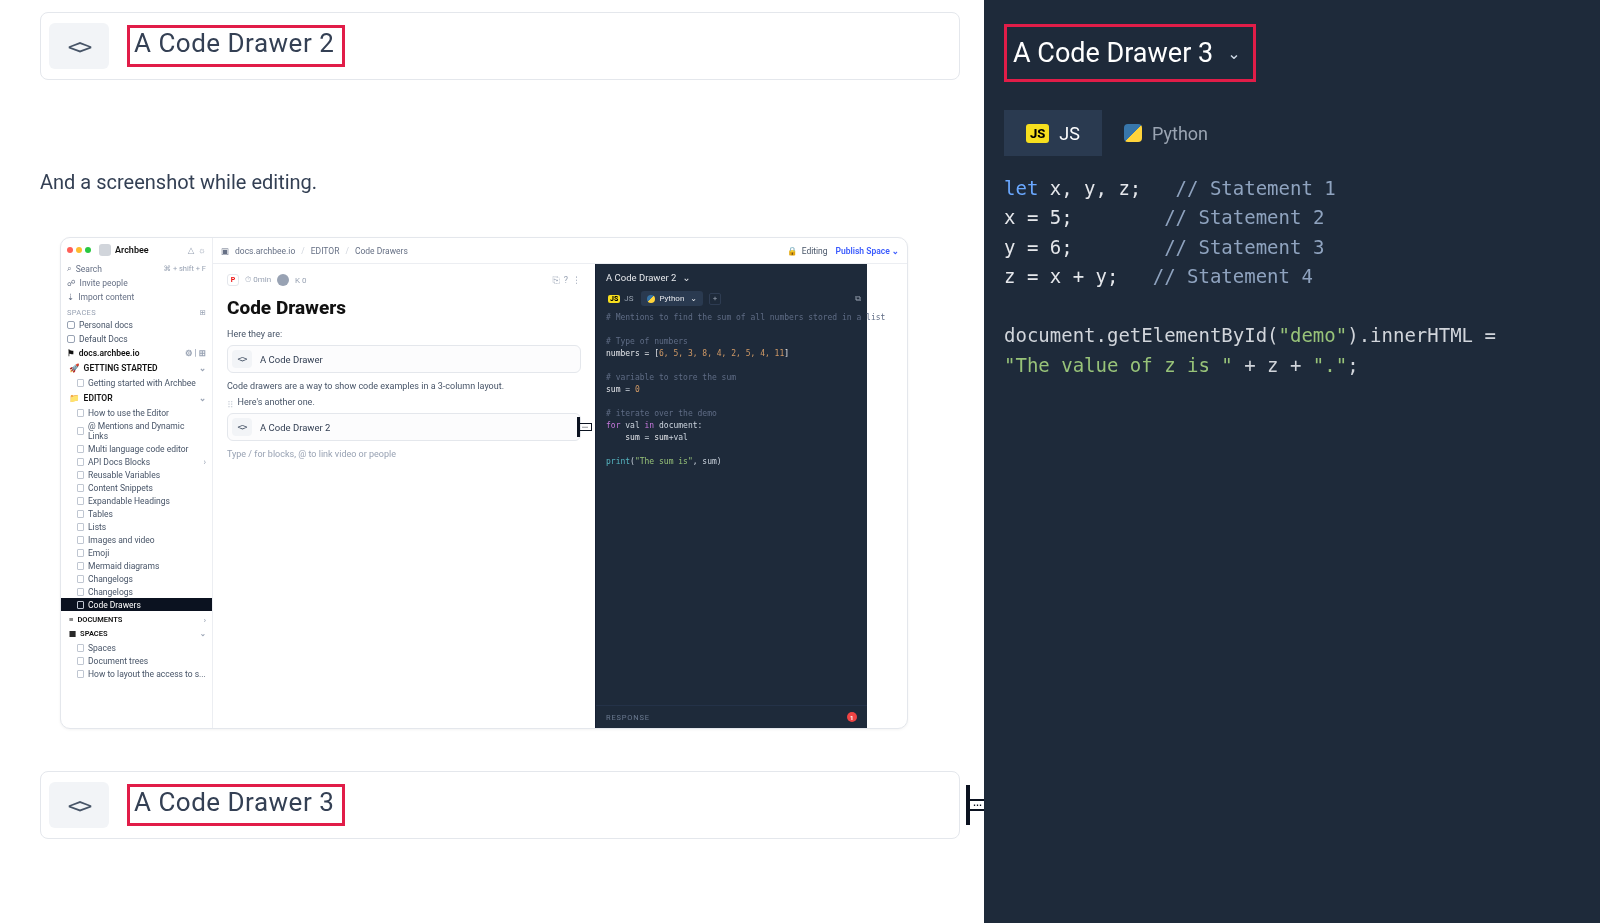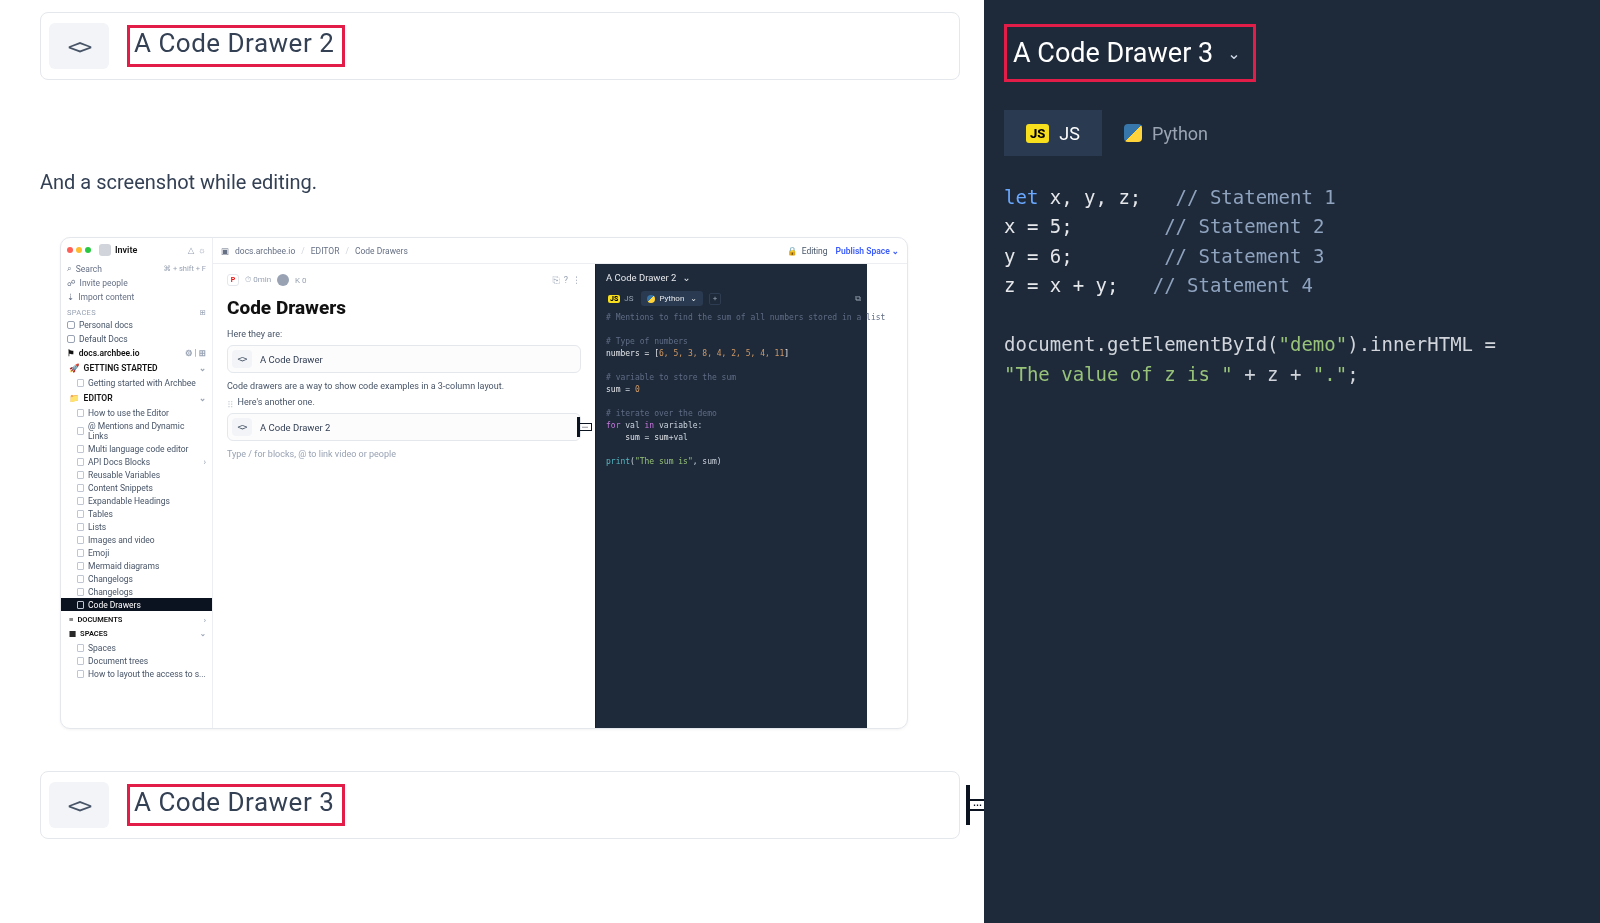"let x, y, z; //" .r-code { margin-top: 27px -> 18px }
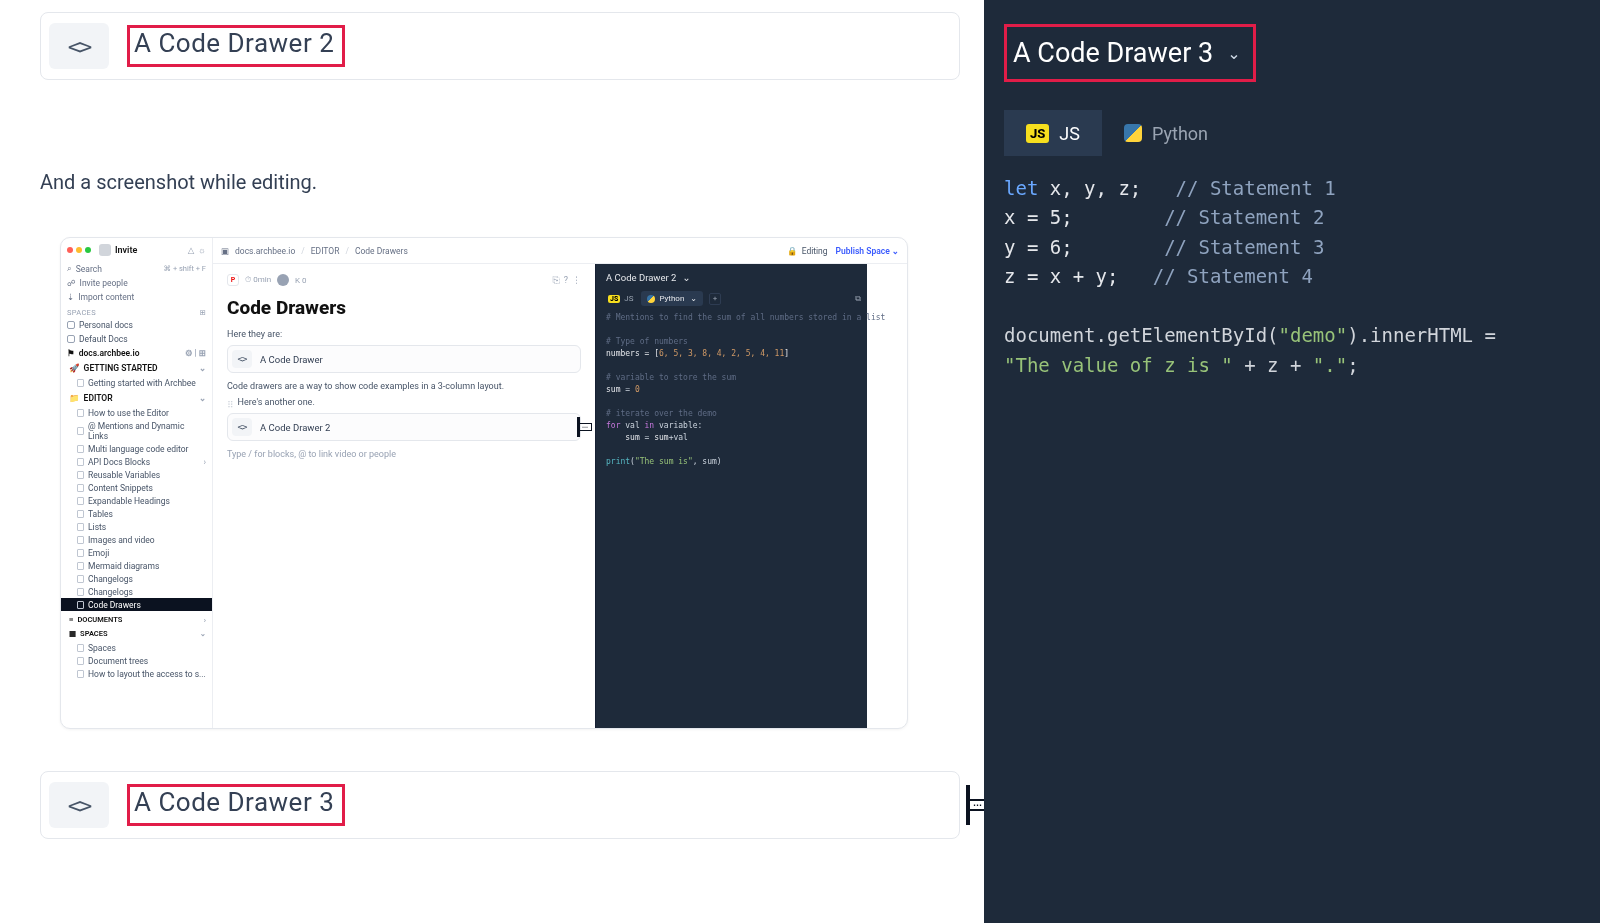"Invite" span.archbee-brand { text: Invite -> Archbee }
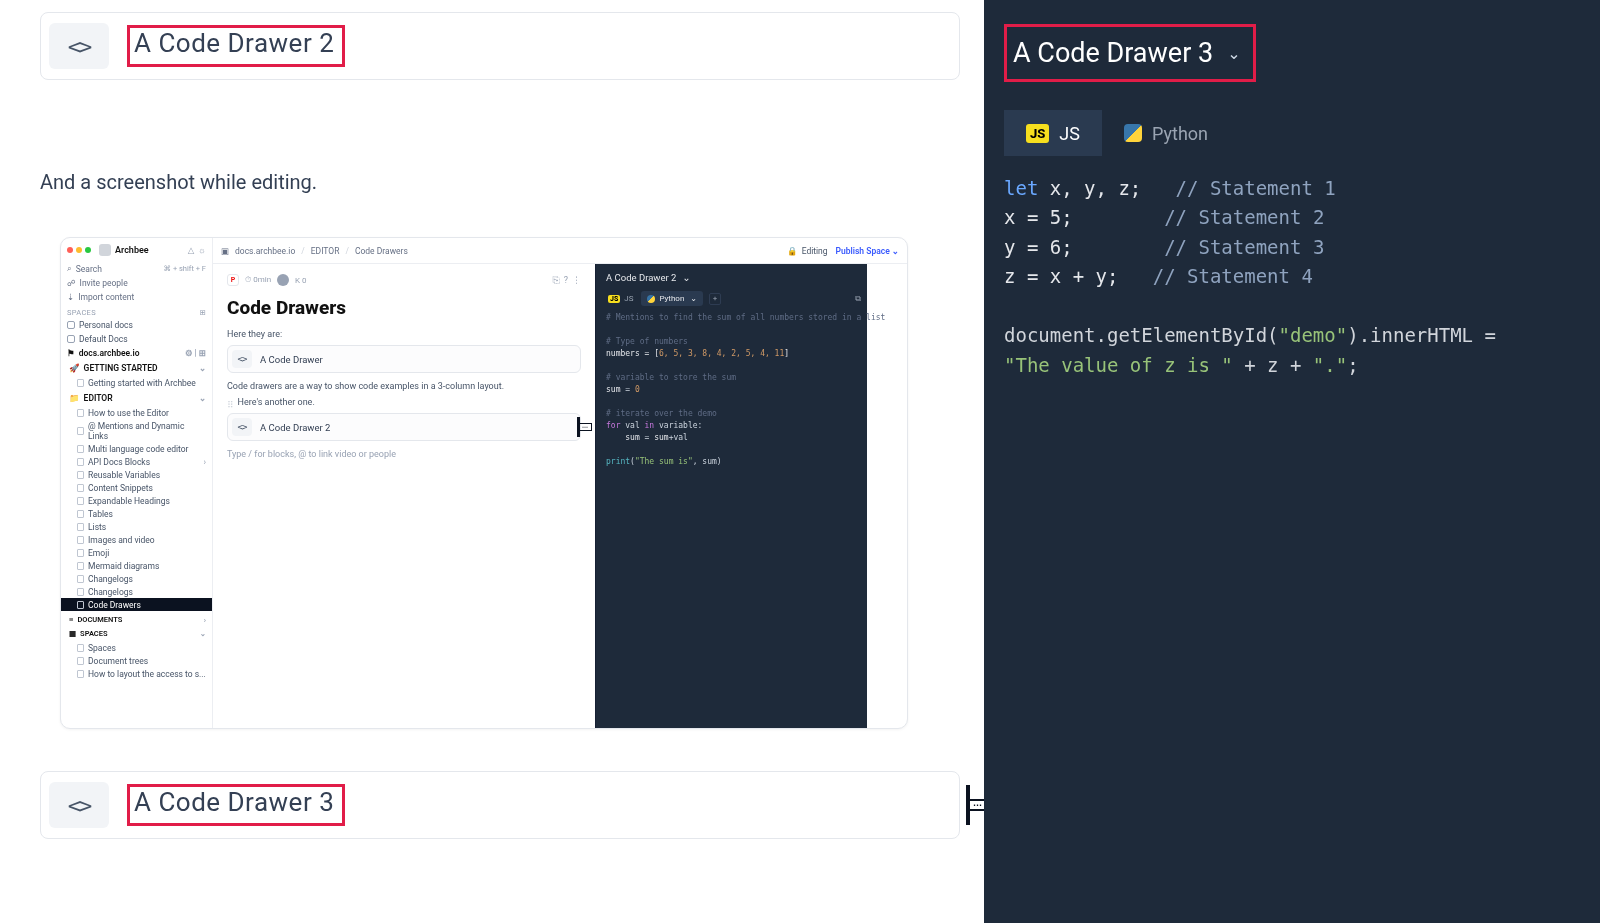"variable:" span { text: variable -> document }
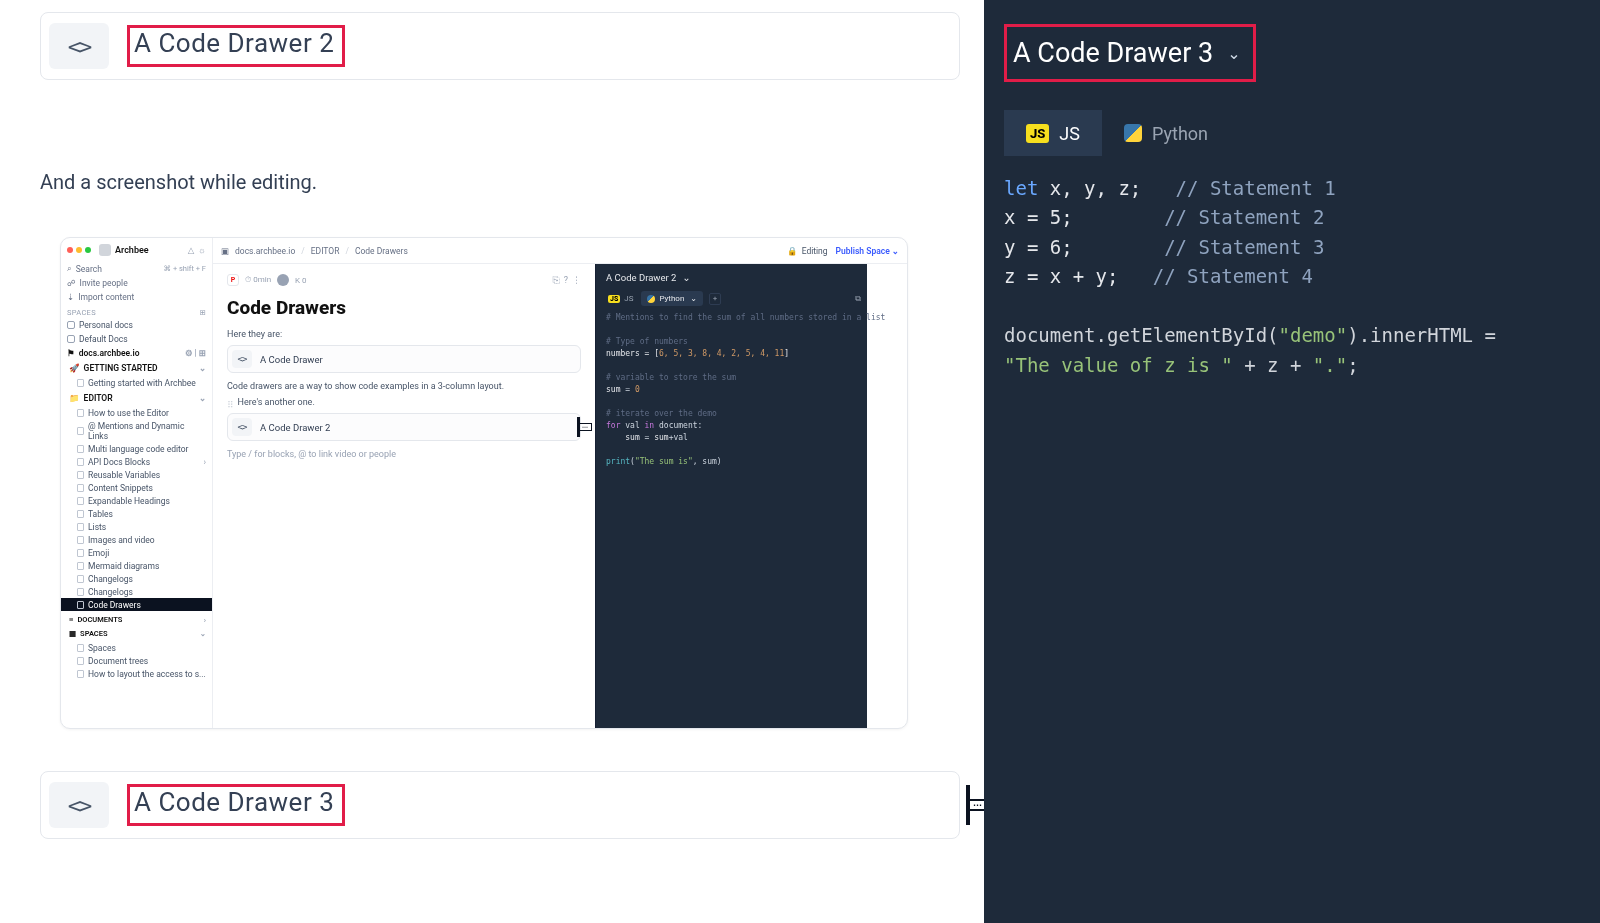"RESPONSE" div.pv-resp { html: none -> <div> <span>RESPONSE</span> <span>1</span> </div> }
